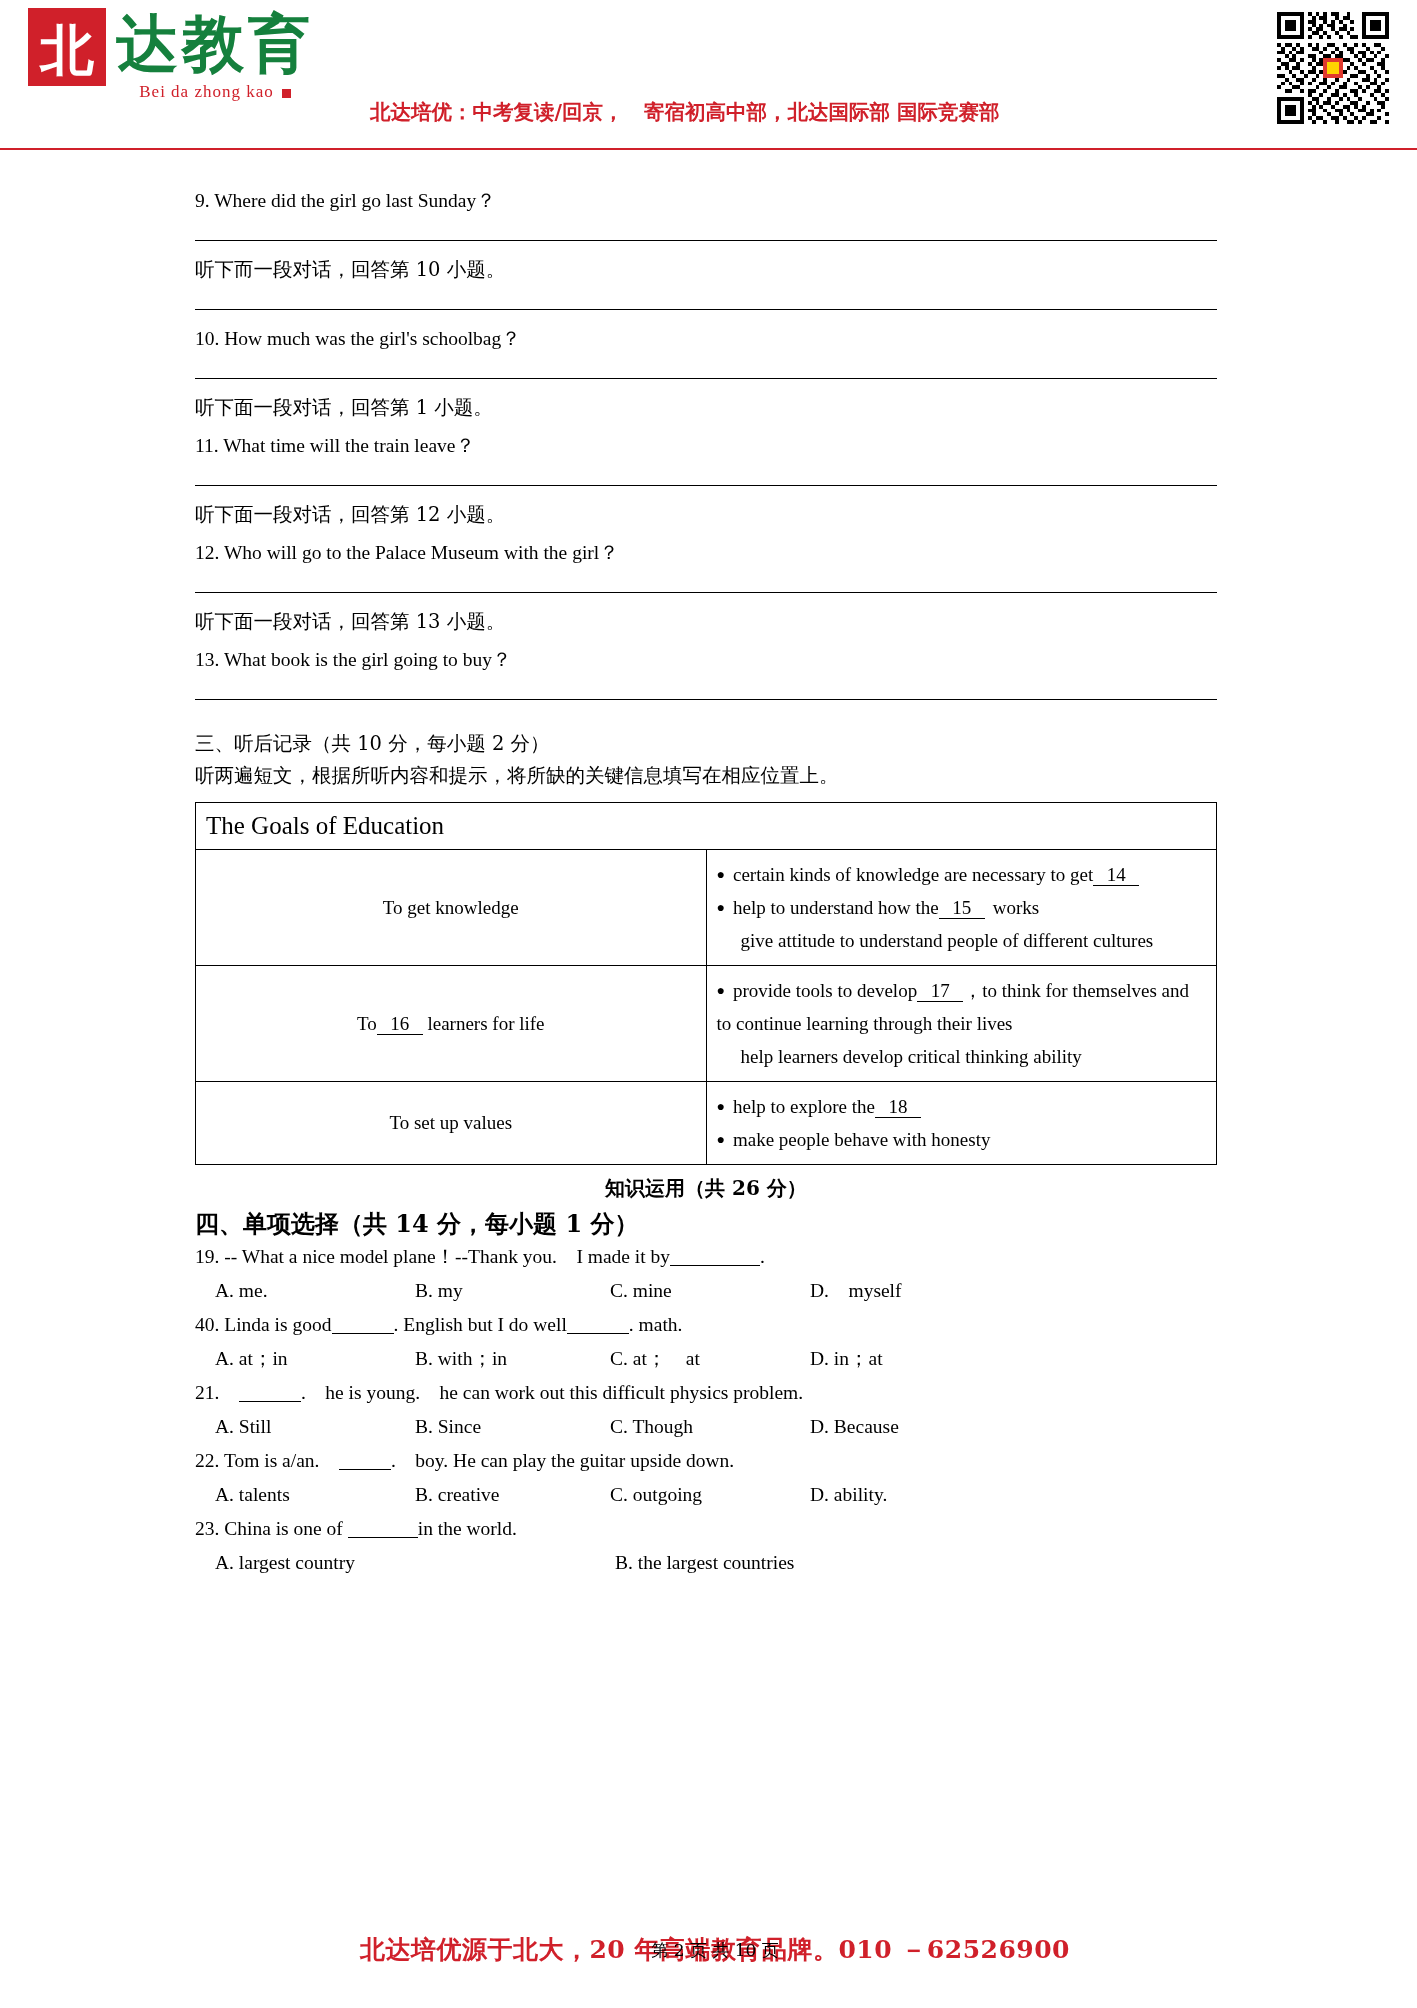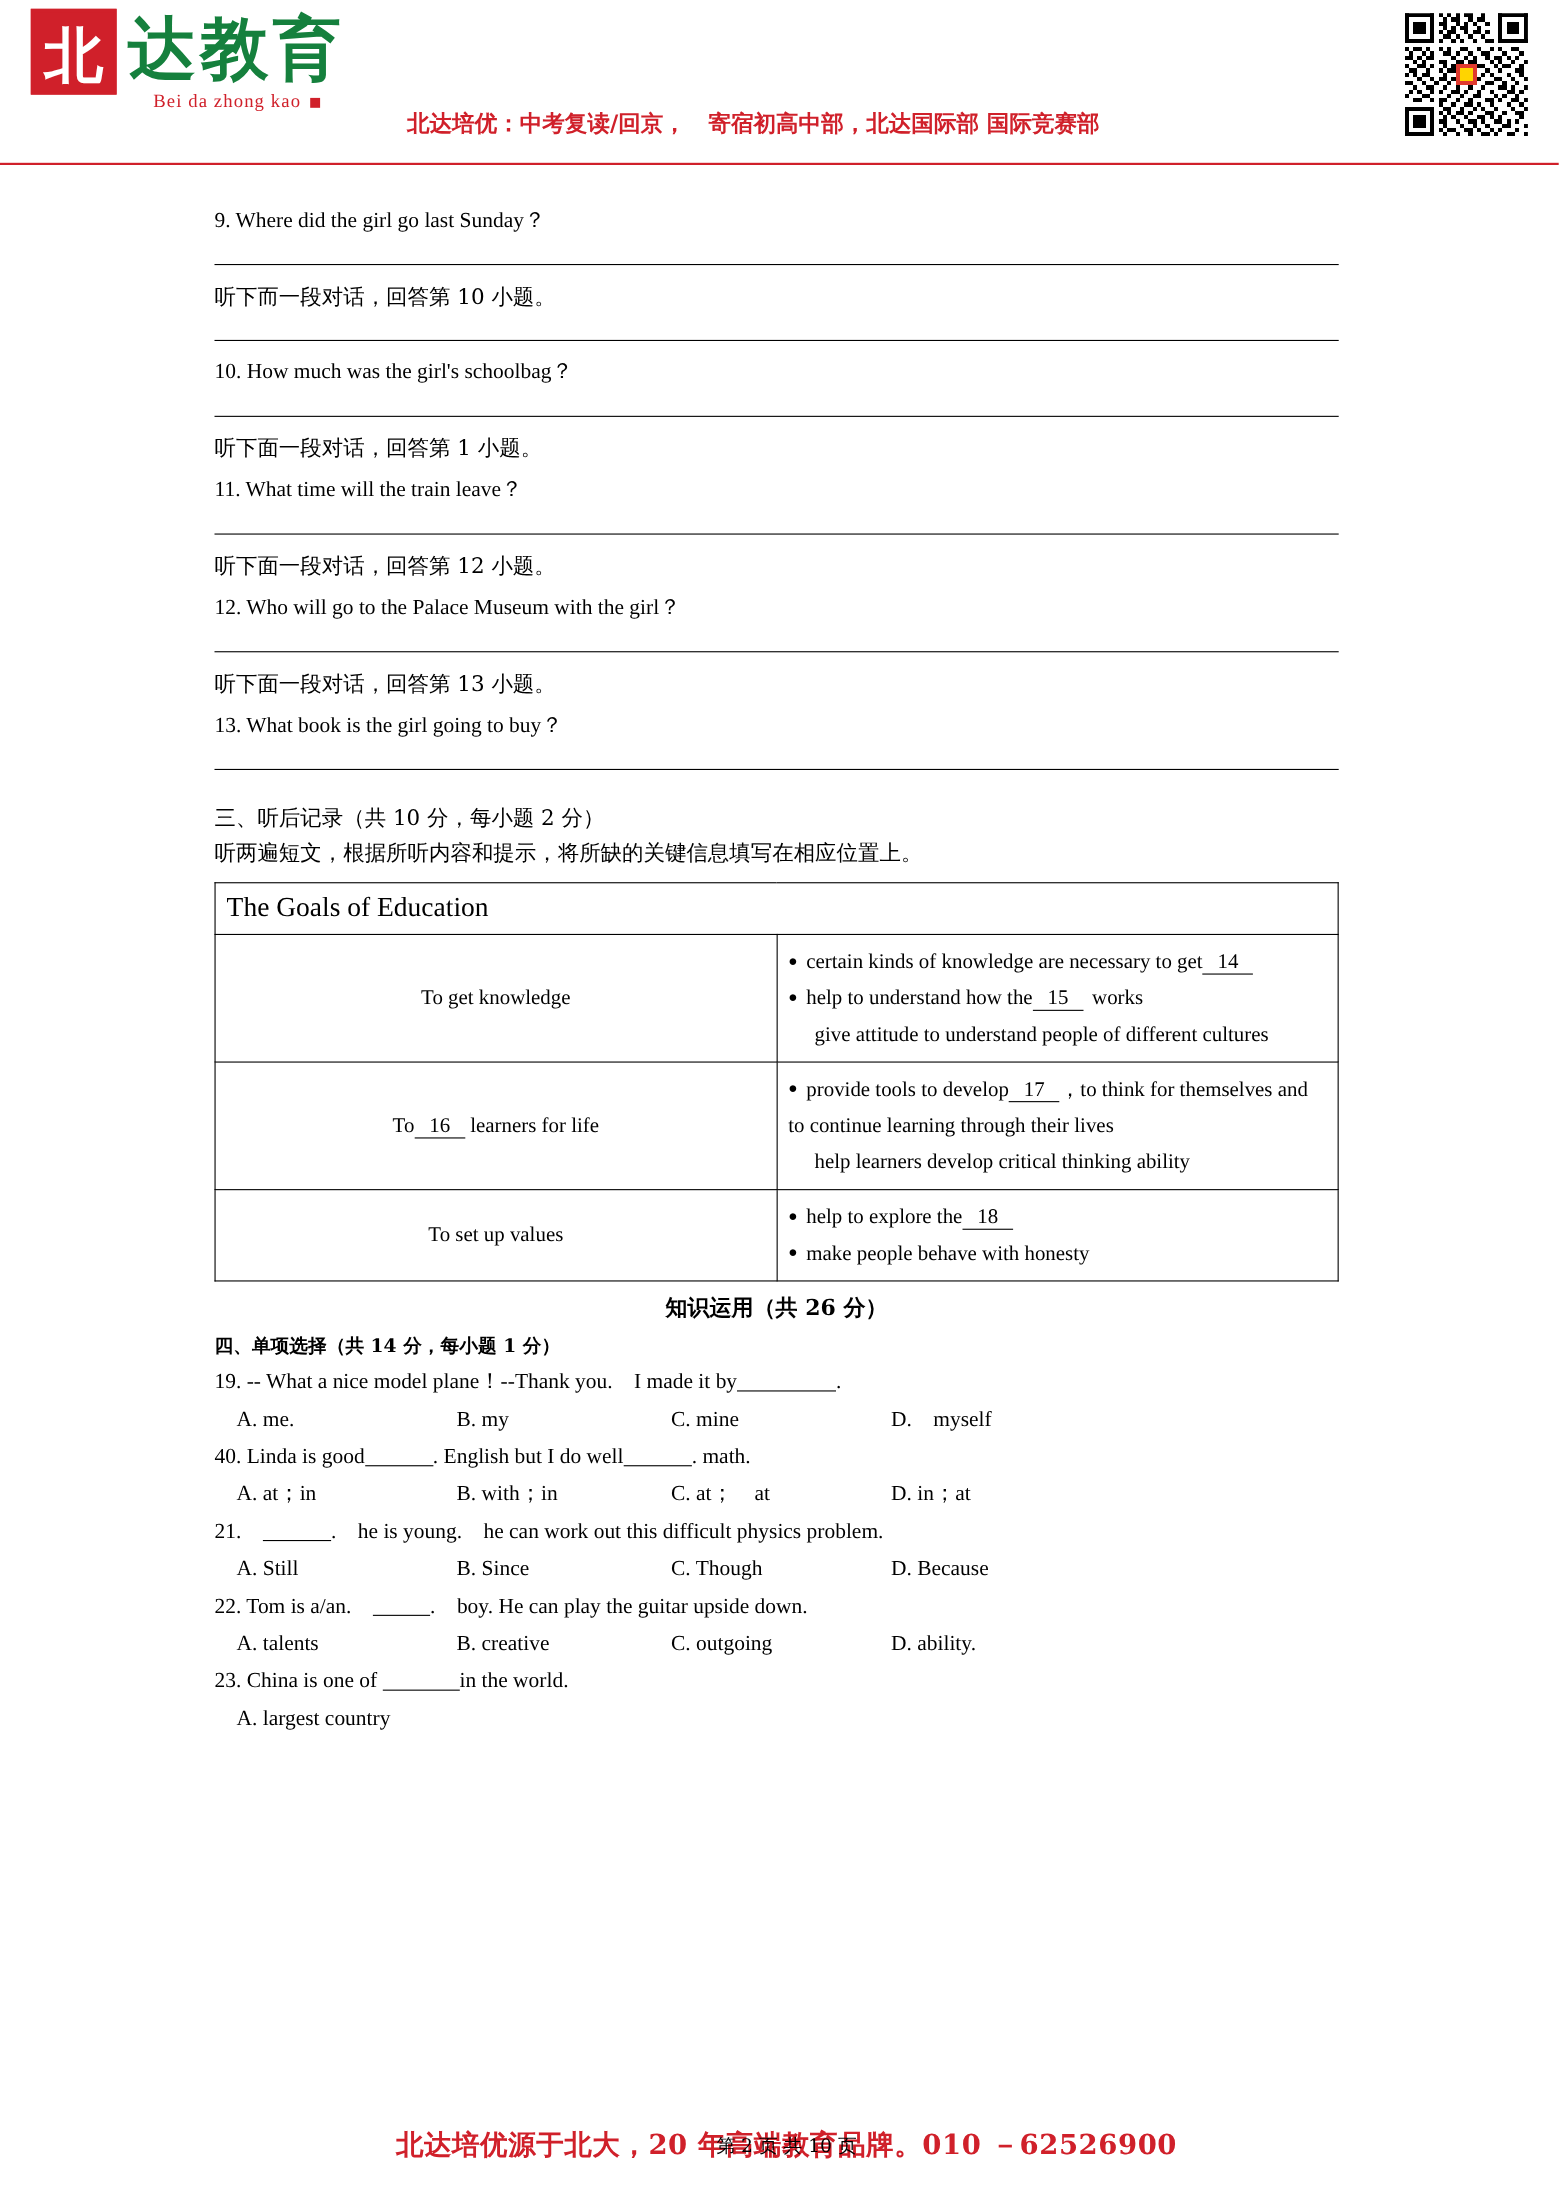"四、单项选择（共 14 分，每小题 1 分）" .section-head-b { font-size: 17px -> 24px }
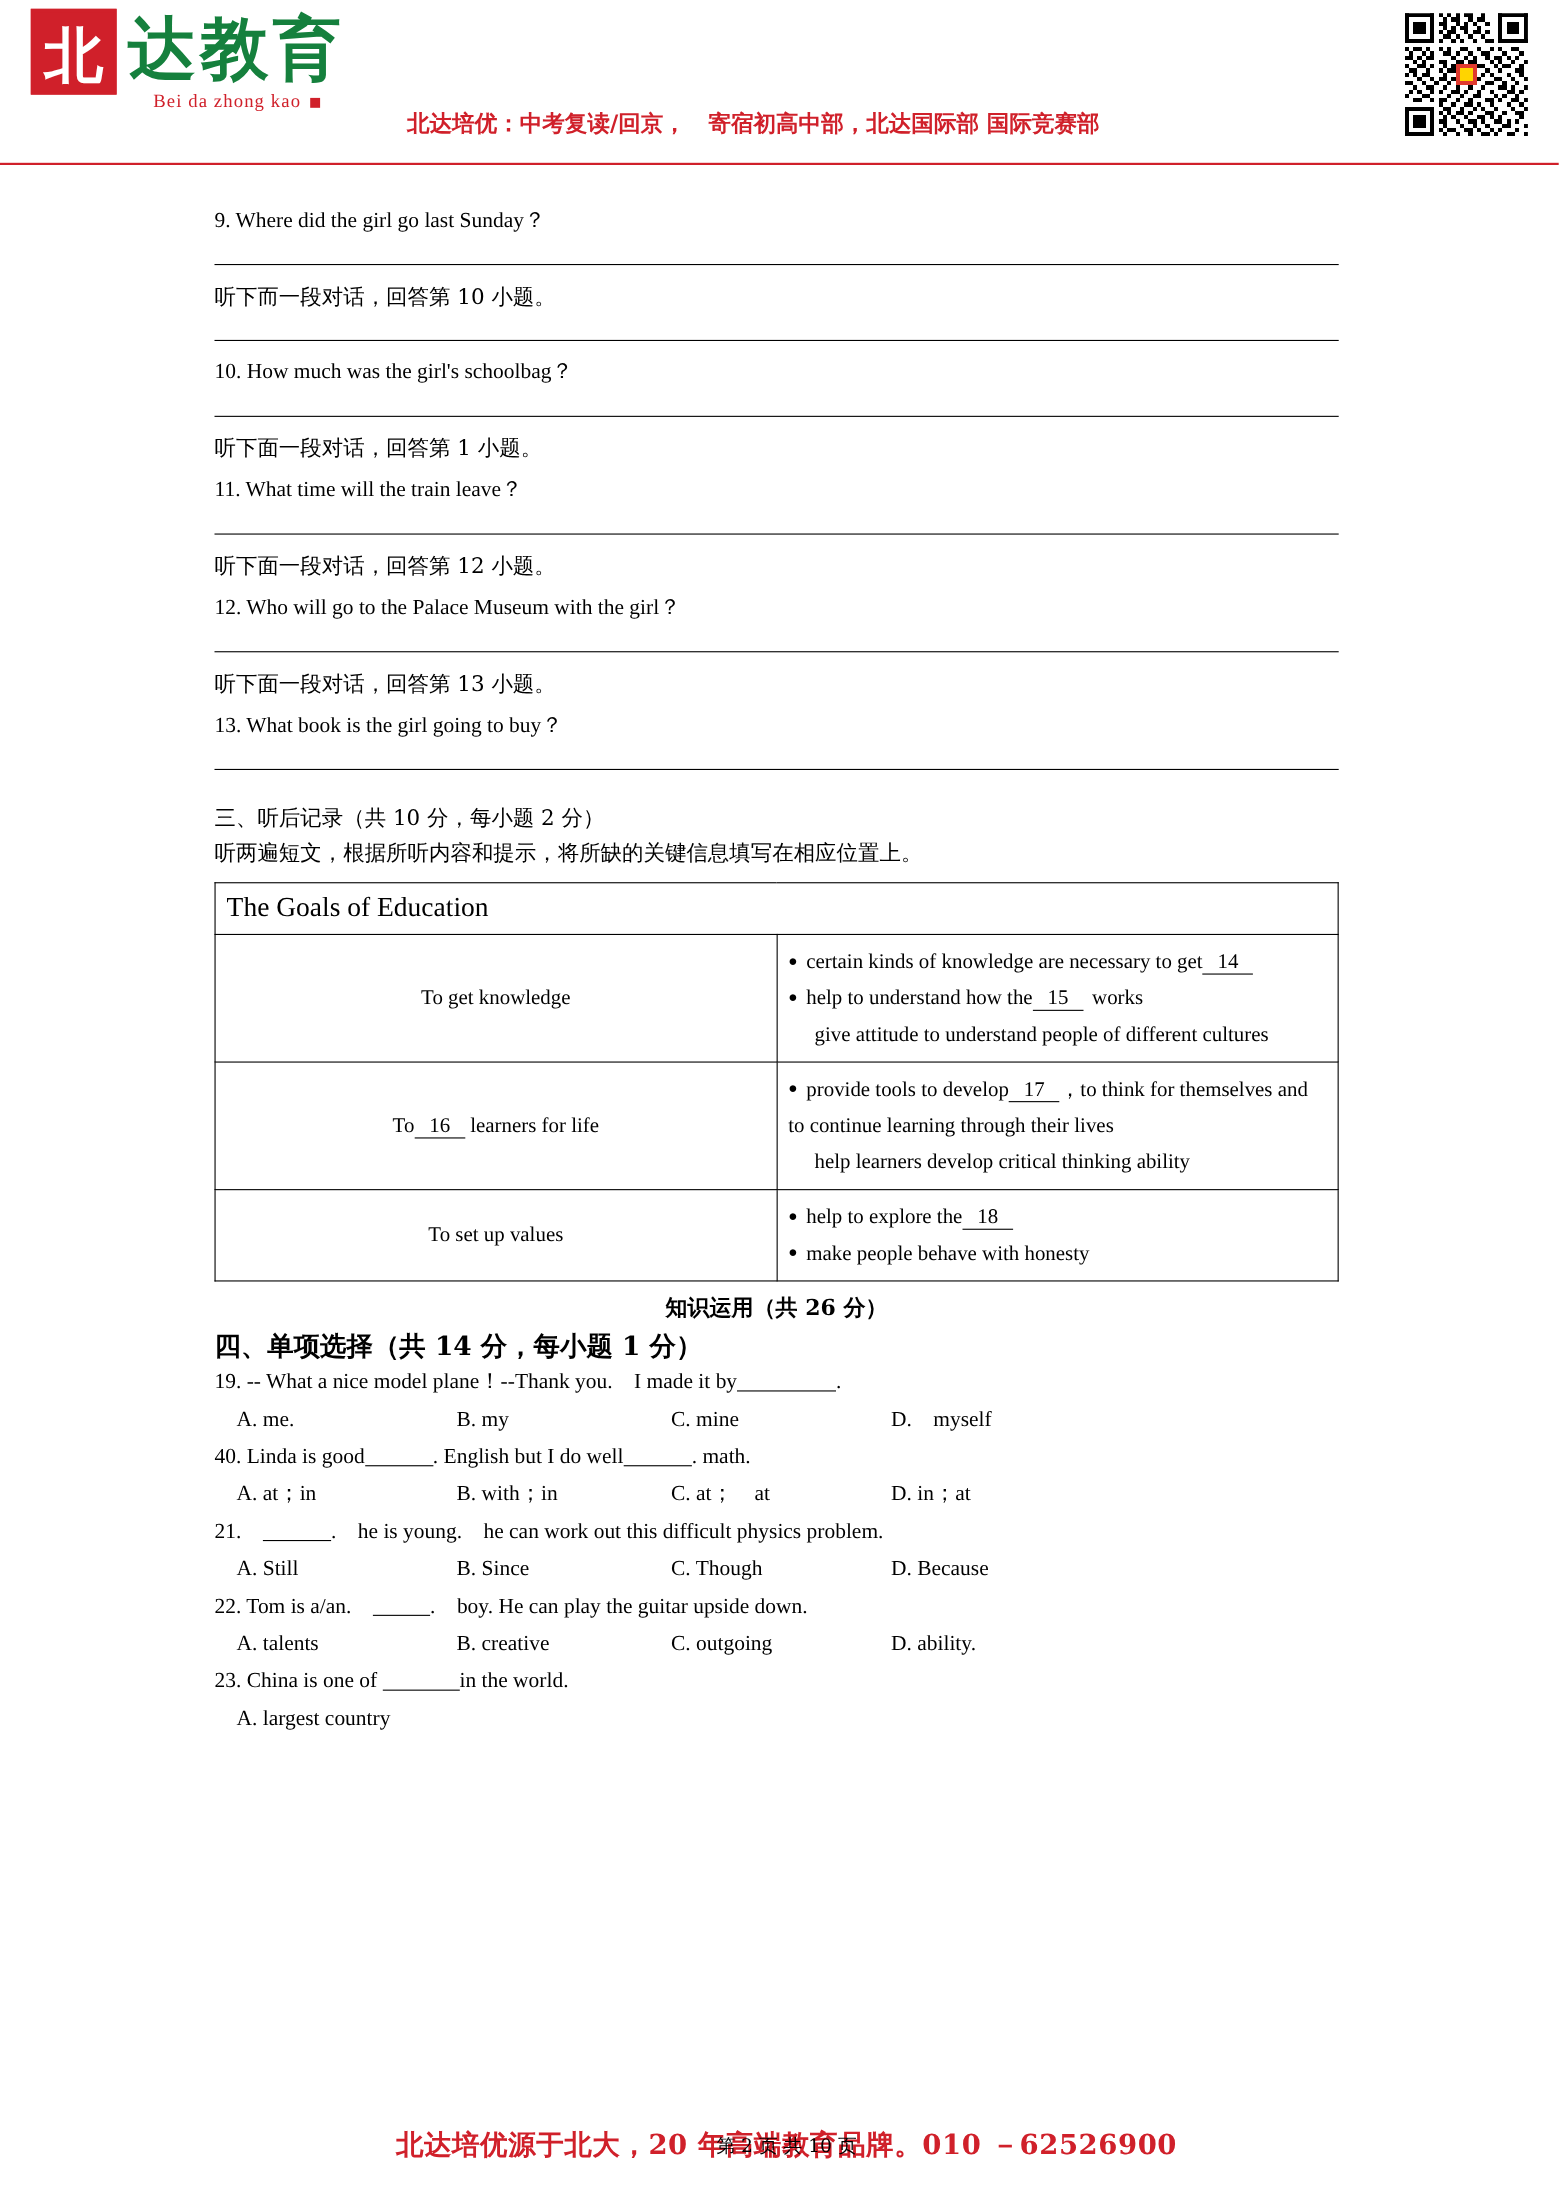"B. the largest countries" span.o1 { html: none -> <span>B. the largest countries</span> }
